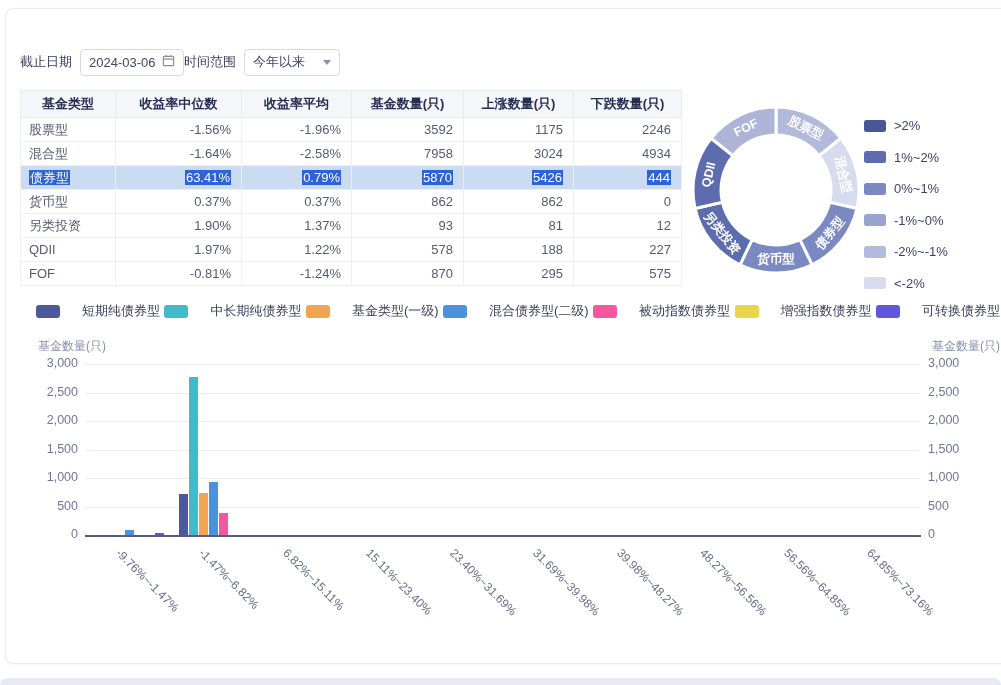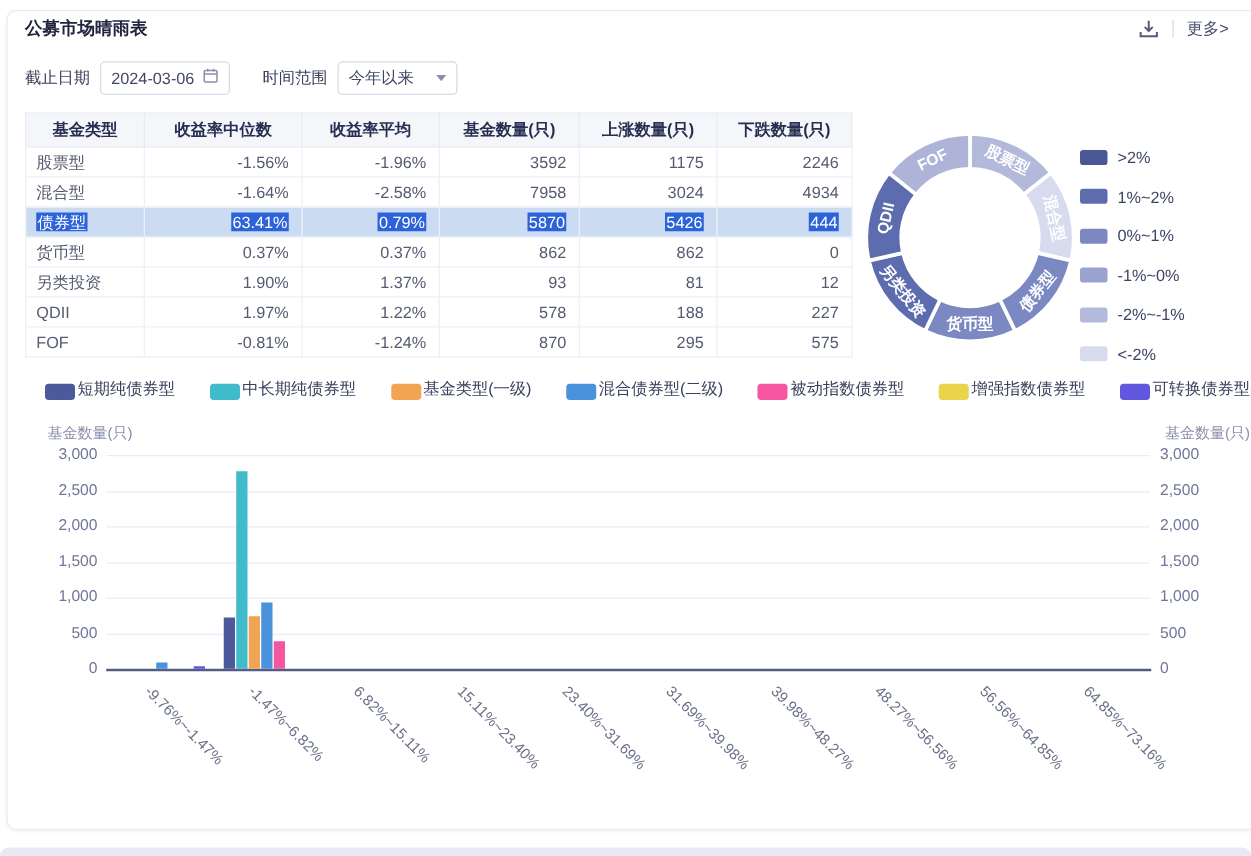"公募市场晴雨表" div.panel-header { html: <div> <span>公募市场晴雨表</span> <div> <span> <svg> <path></path> <path></path> </svg> </span> <span></span> <span>更多&gt;</span> </div> </div> -> none }
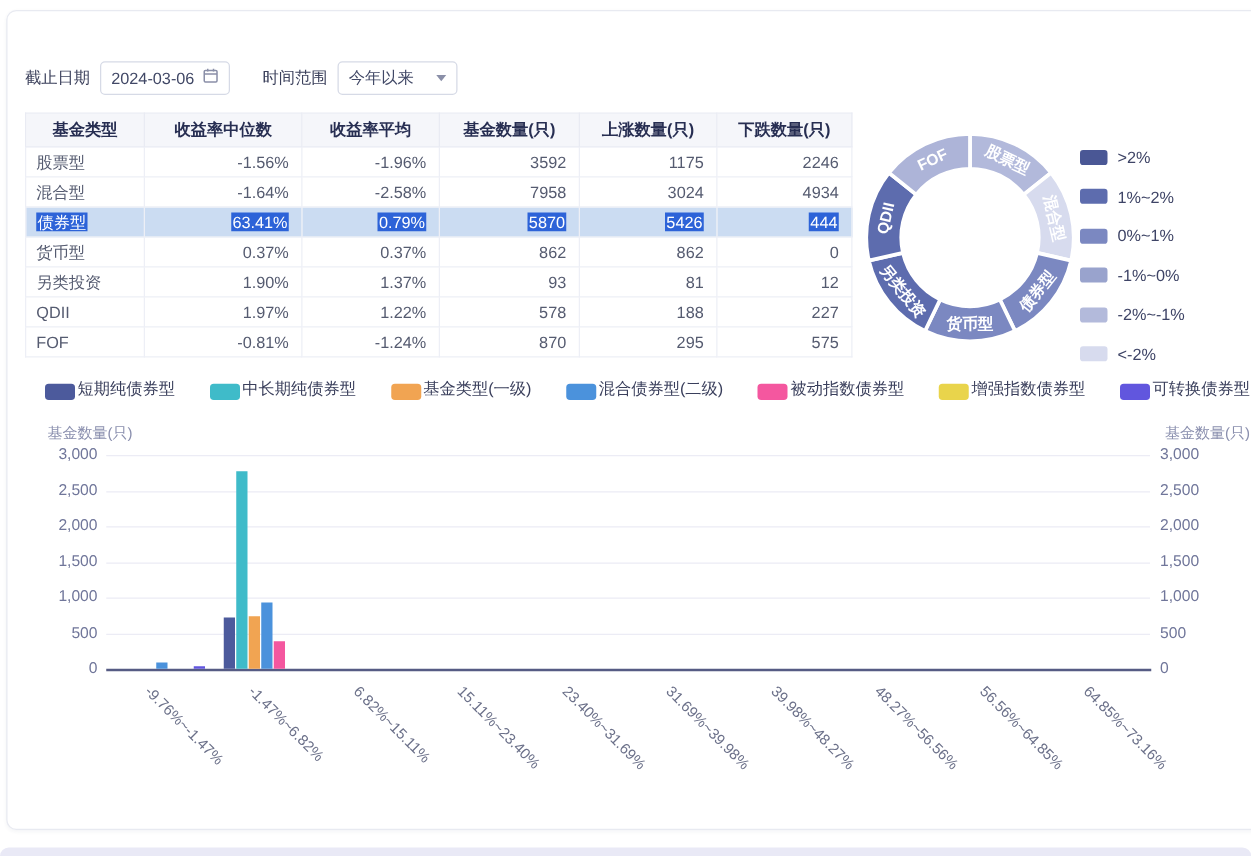"2024-03-06" .date-box { margin-right: 26px -> none }
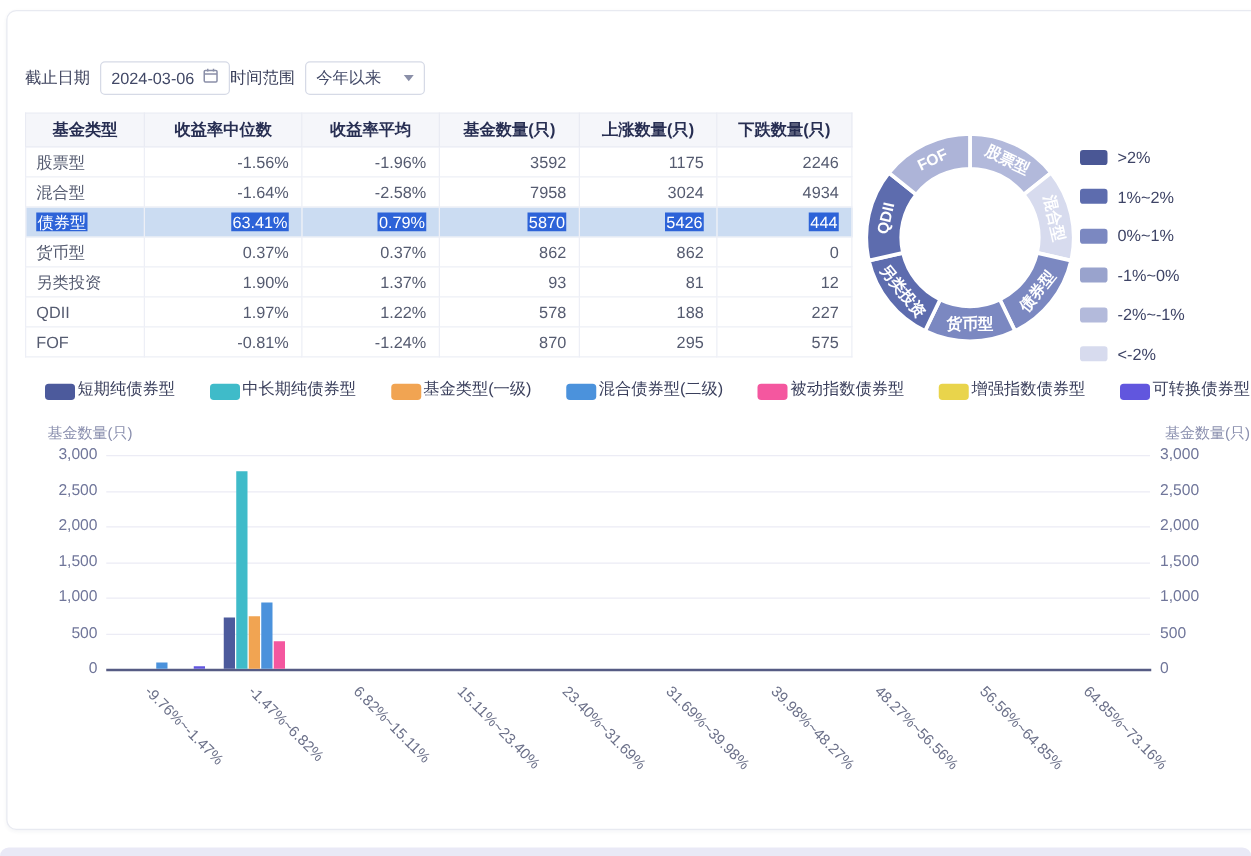"短期纯债券型" .bl-item { align-items: flex-end -> center; gap: 2px -> 22px }
